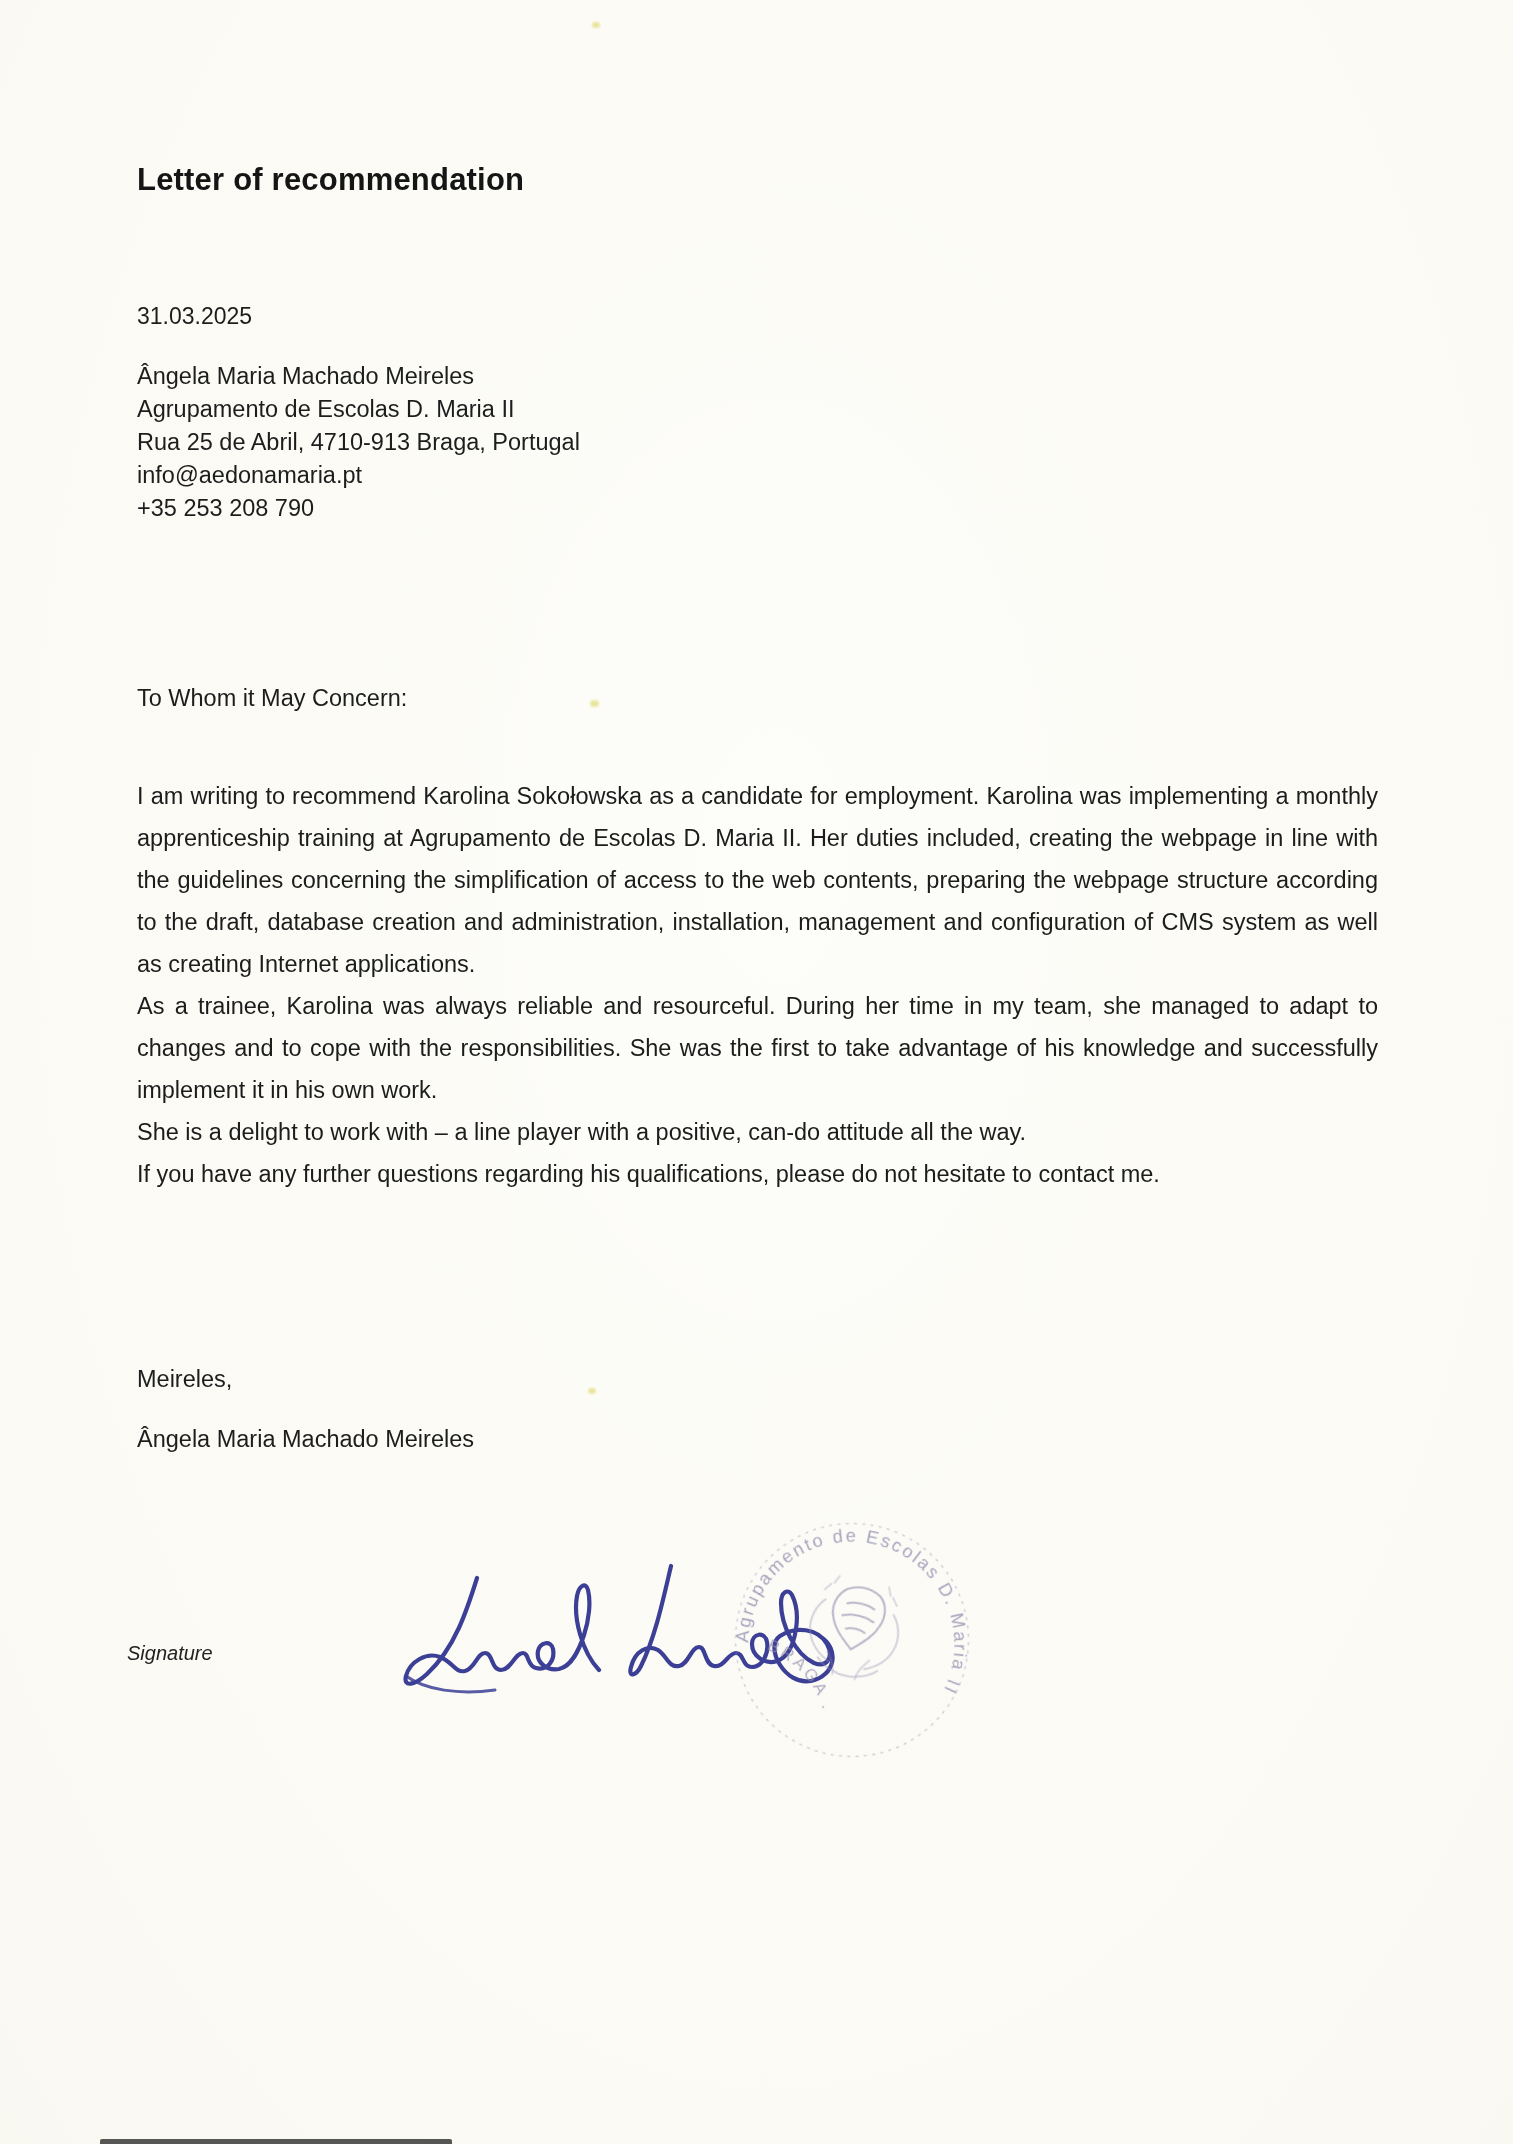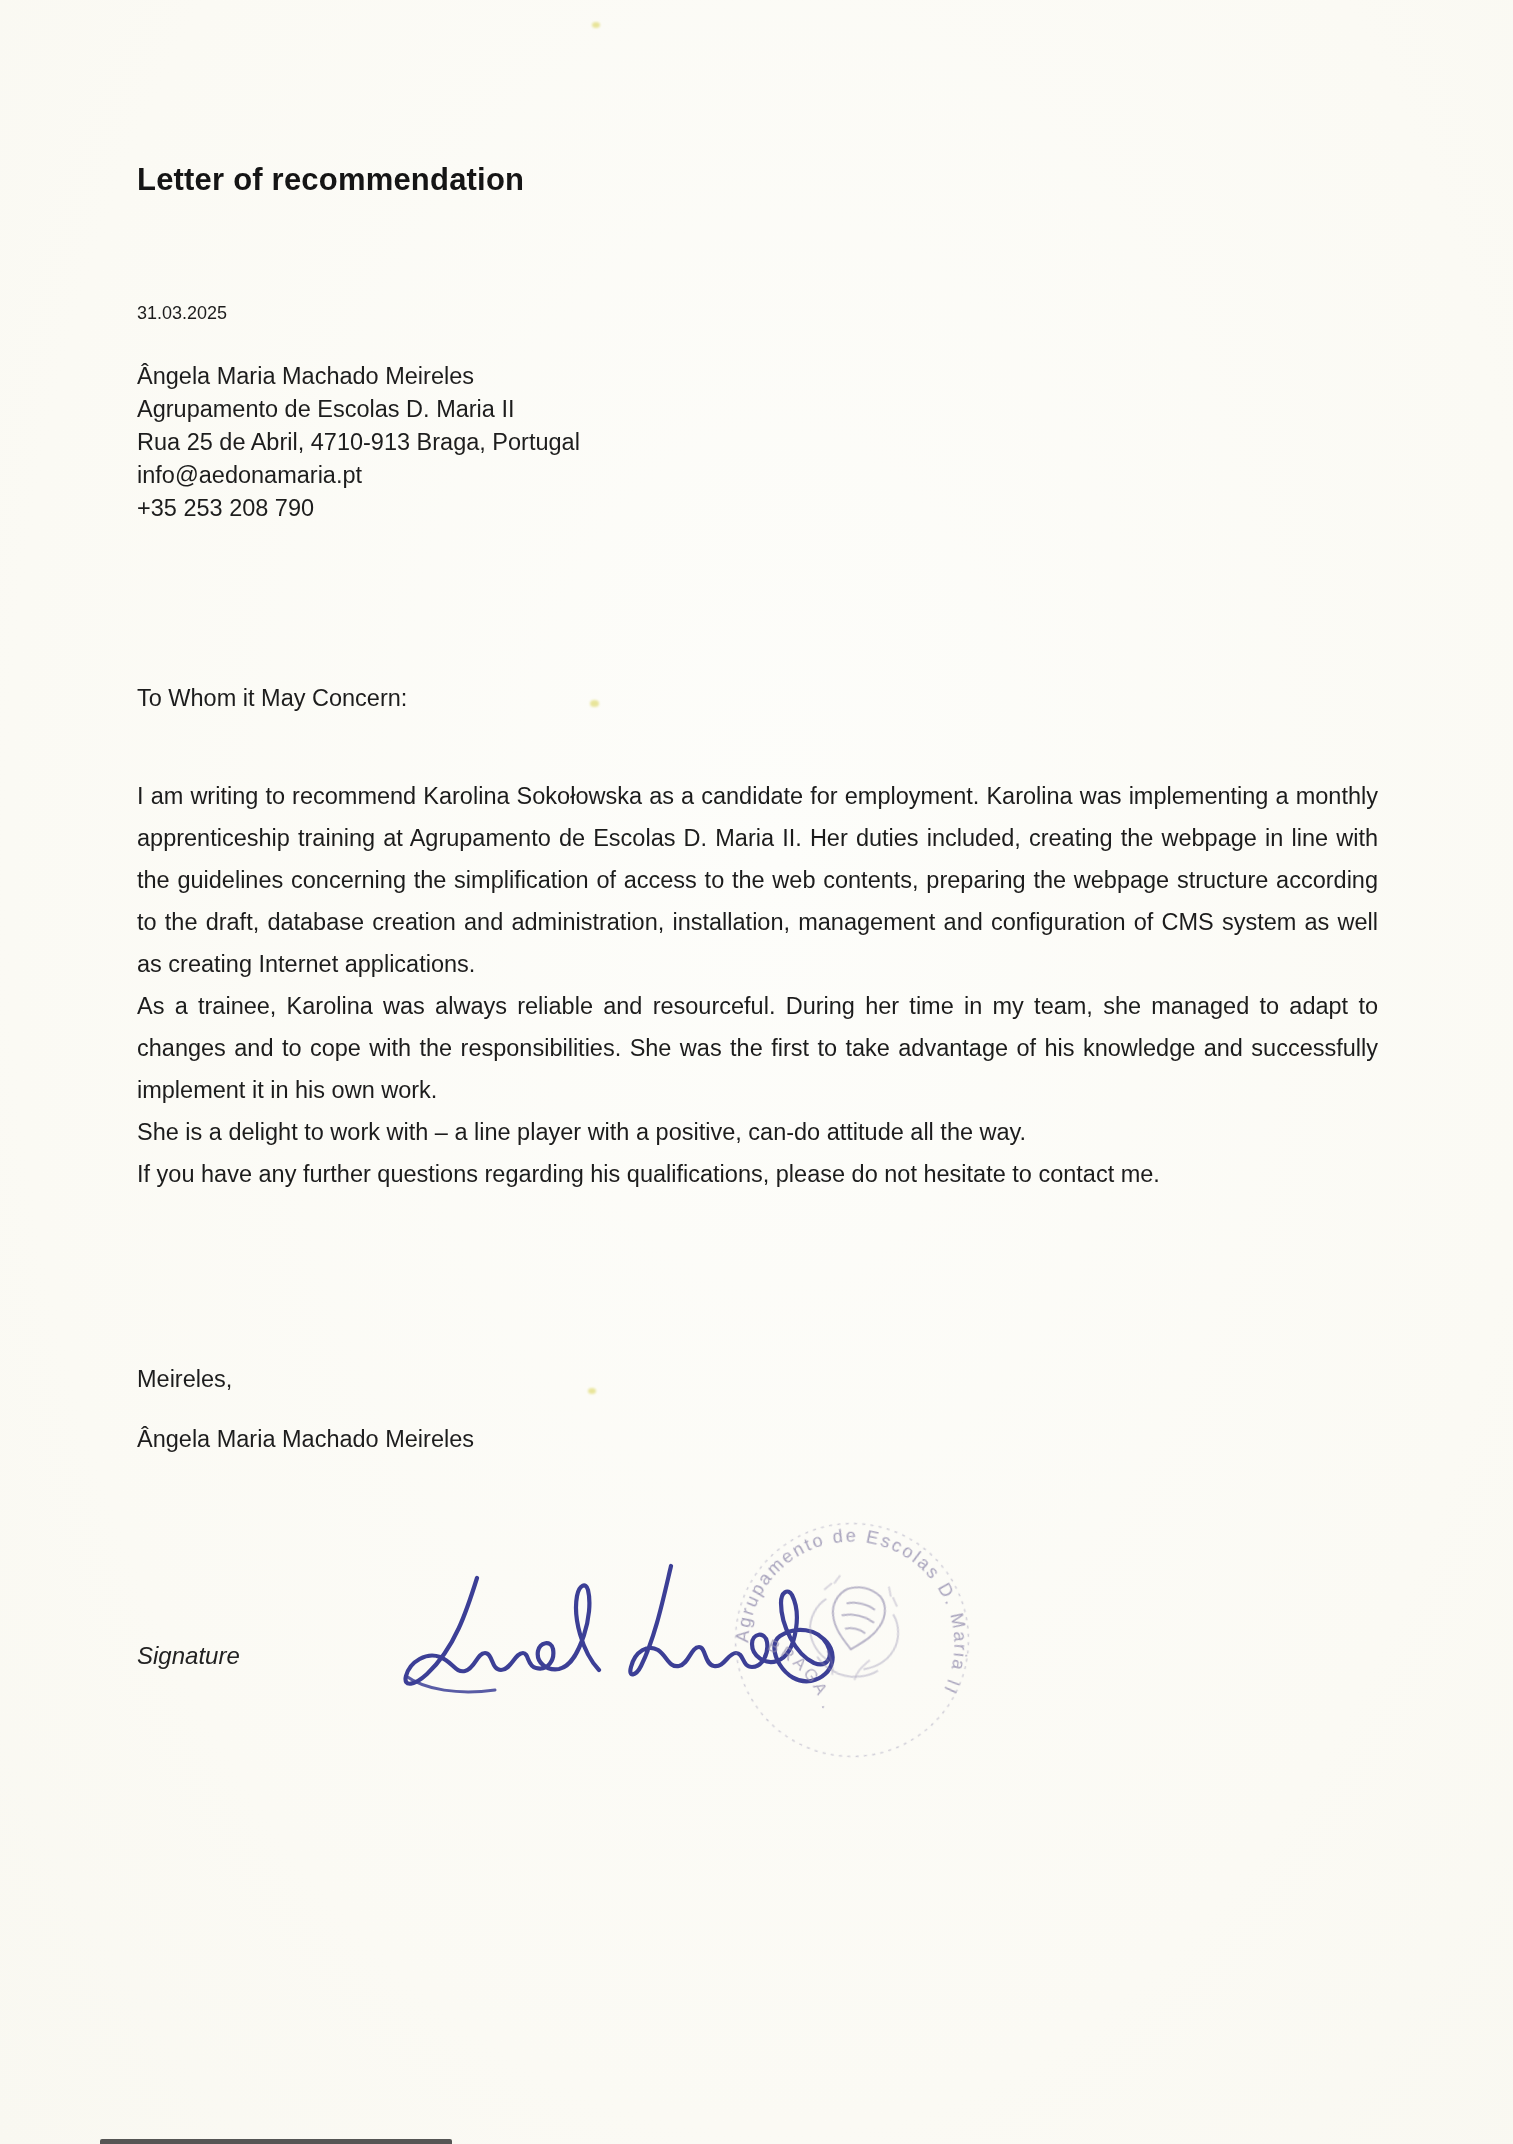"31.03.2025" .date-line { font-size: 18px -> 23px }
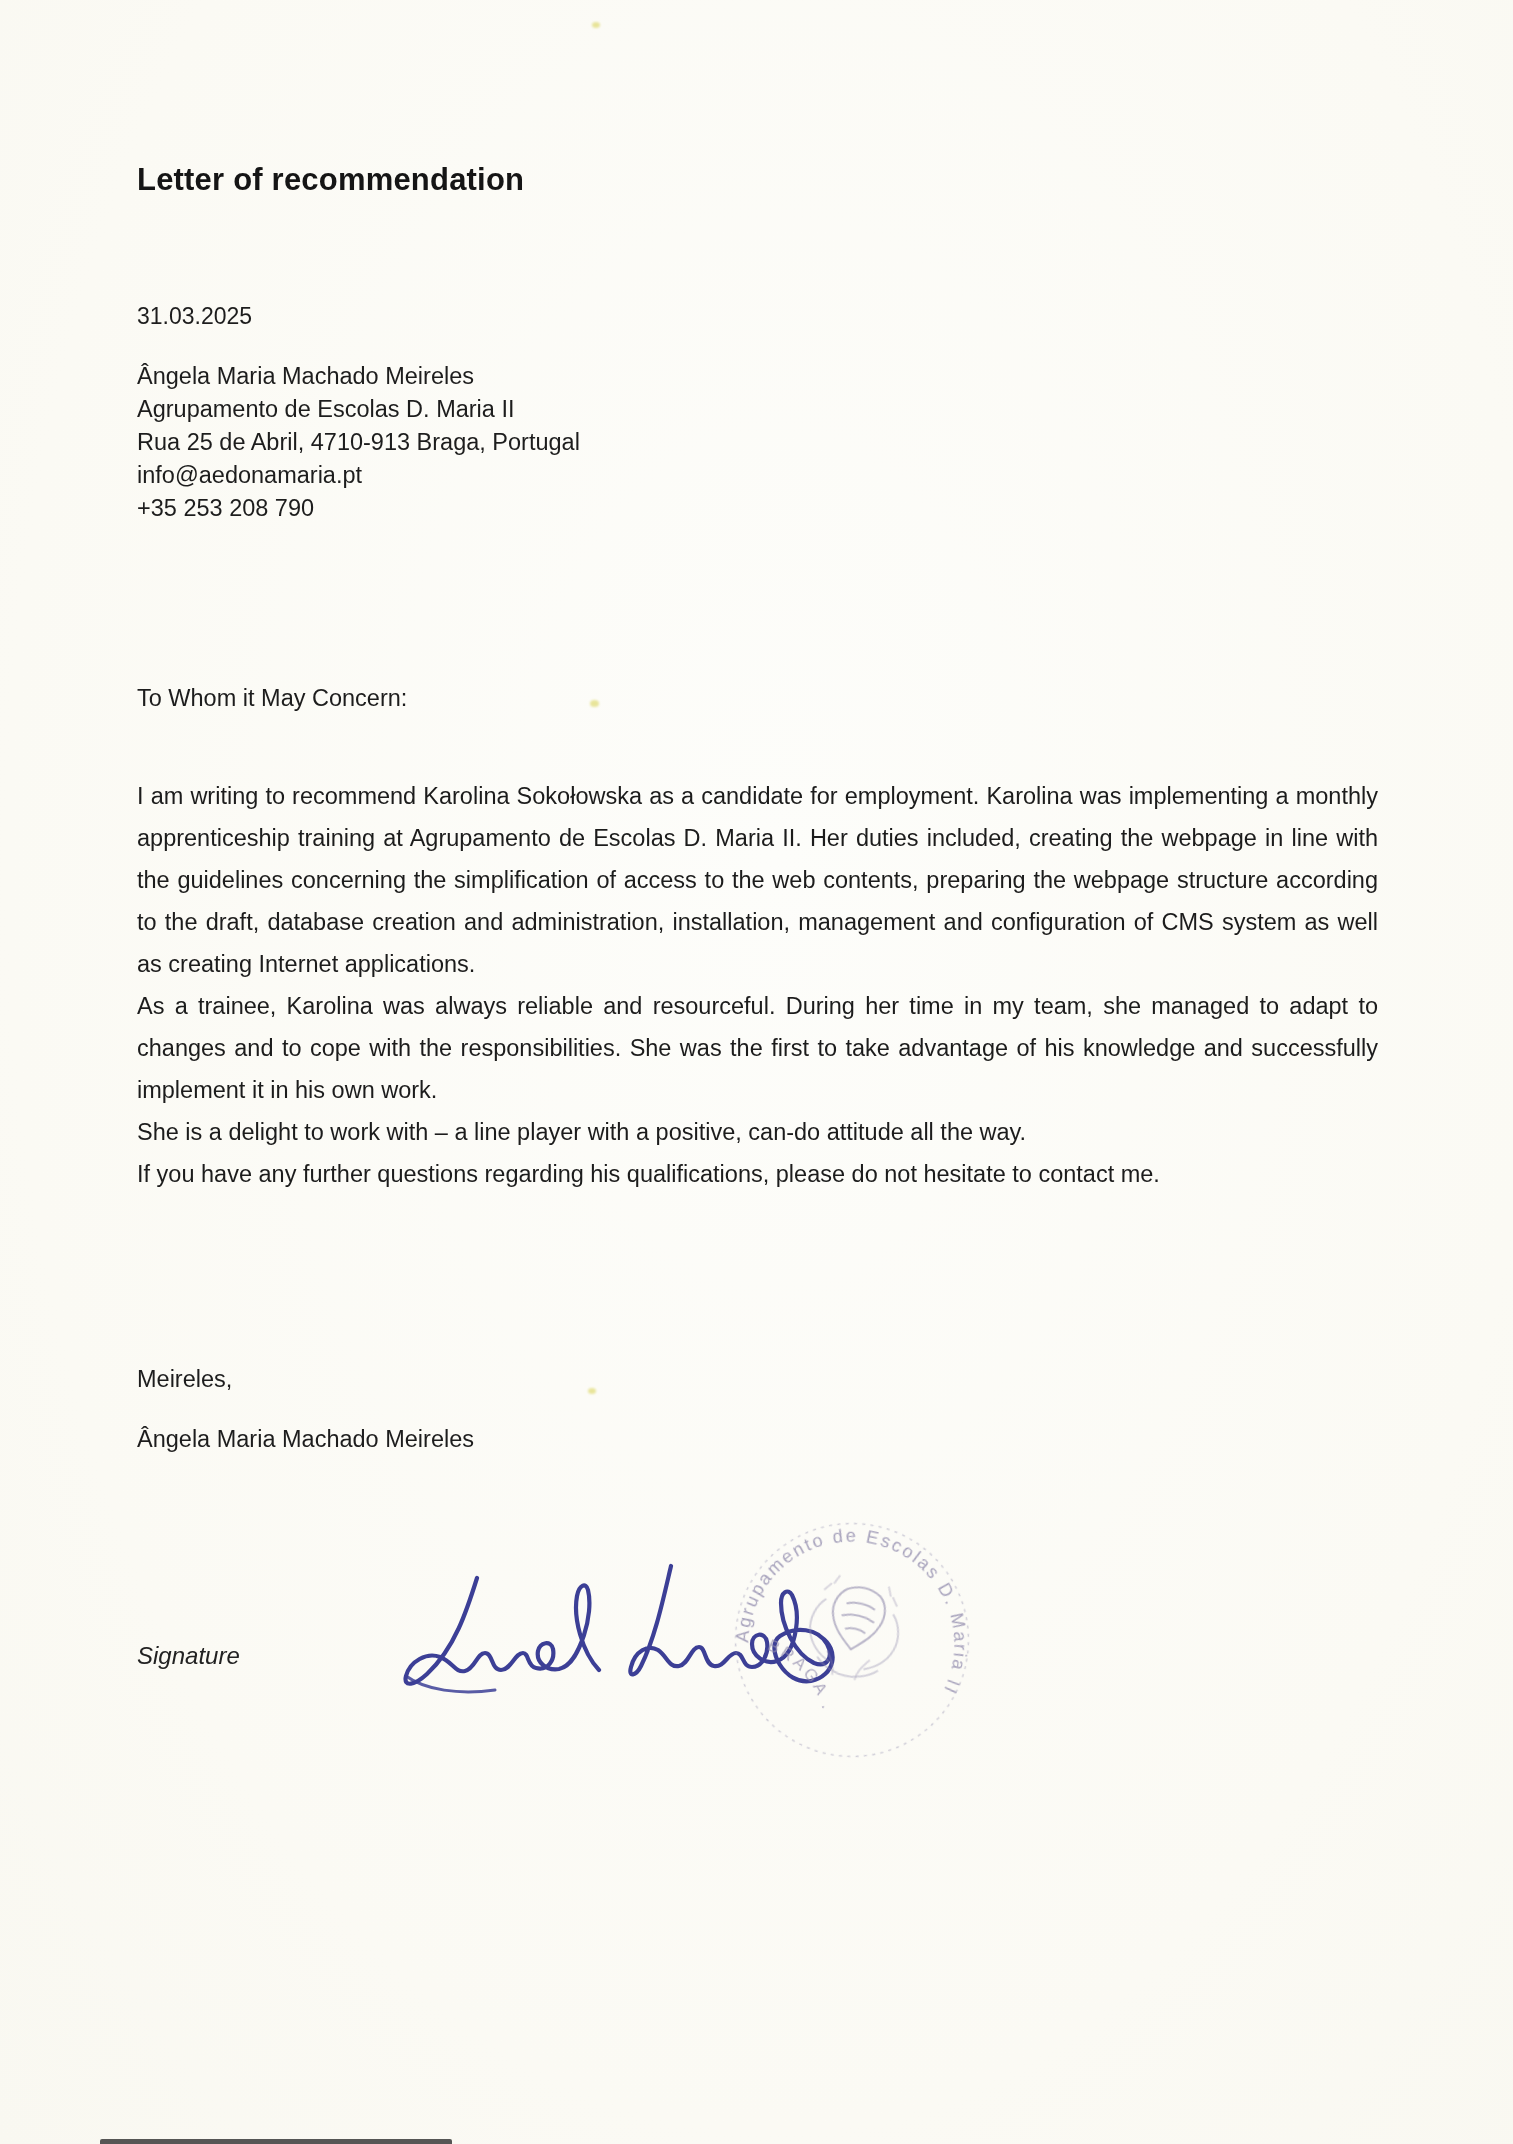"Signature" .signature-label { font-size: 24px -> 20px; left: 137px -> 127px }
